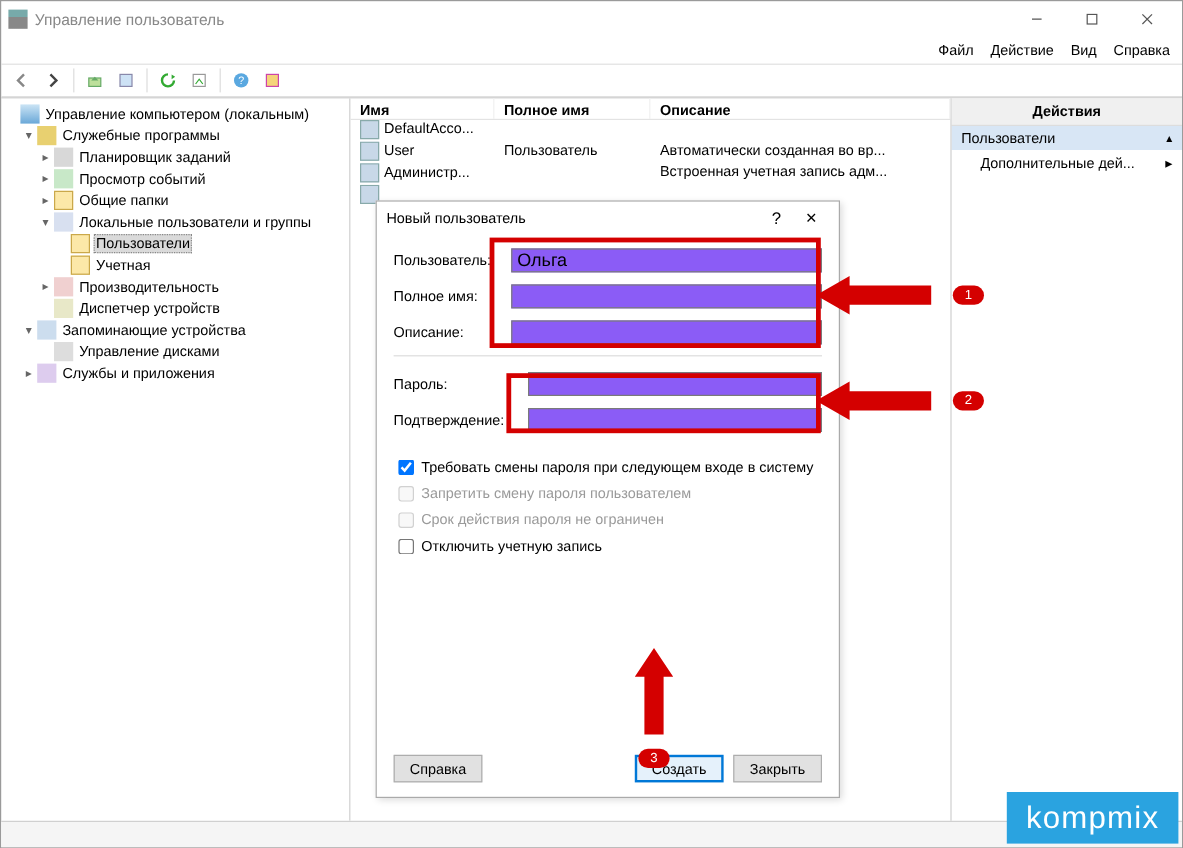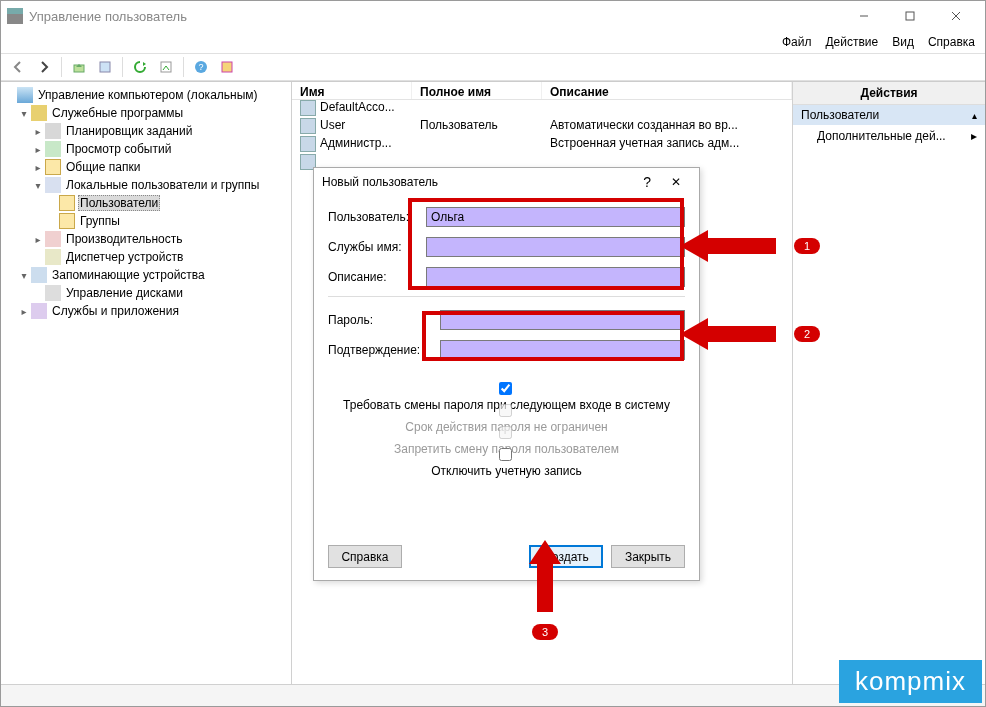"Новый пользователь" .dialog { height: 414px -> 498px }
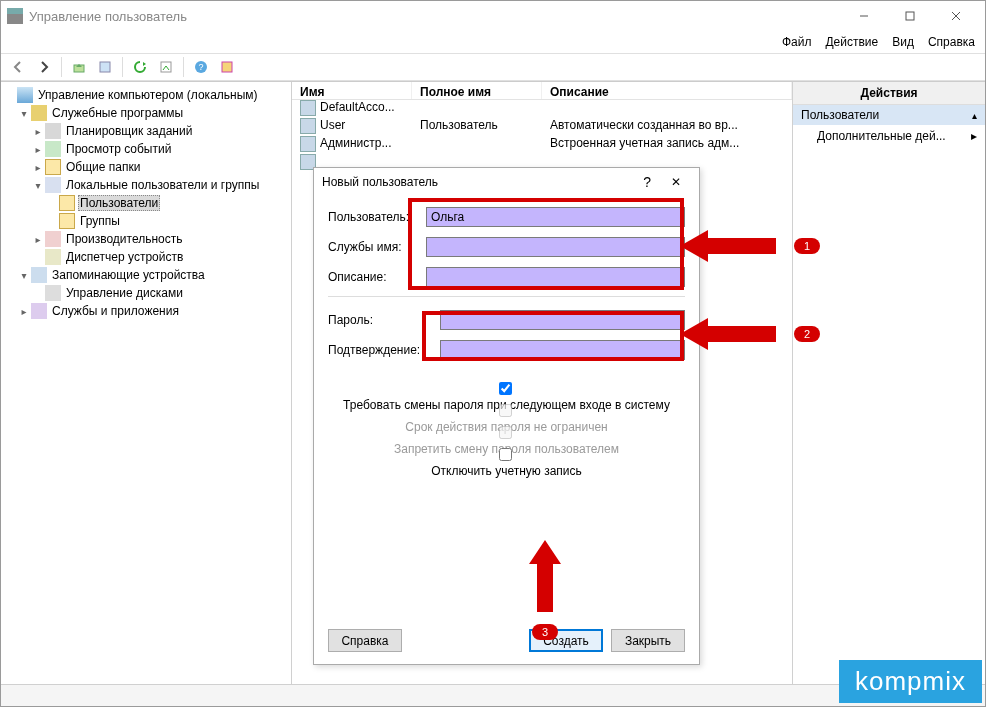"Группы" span.tree-label { text: Группы -> Учетная }
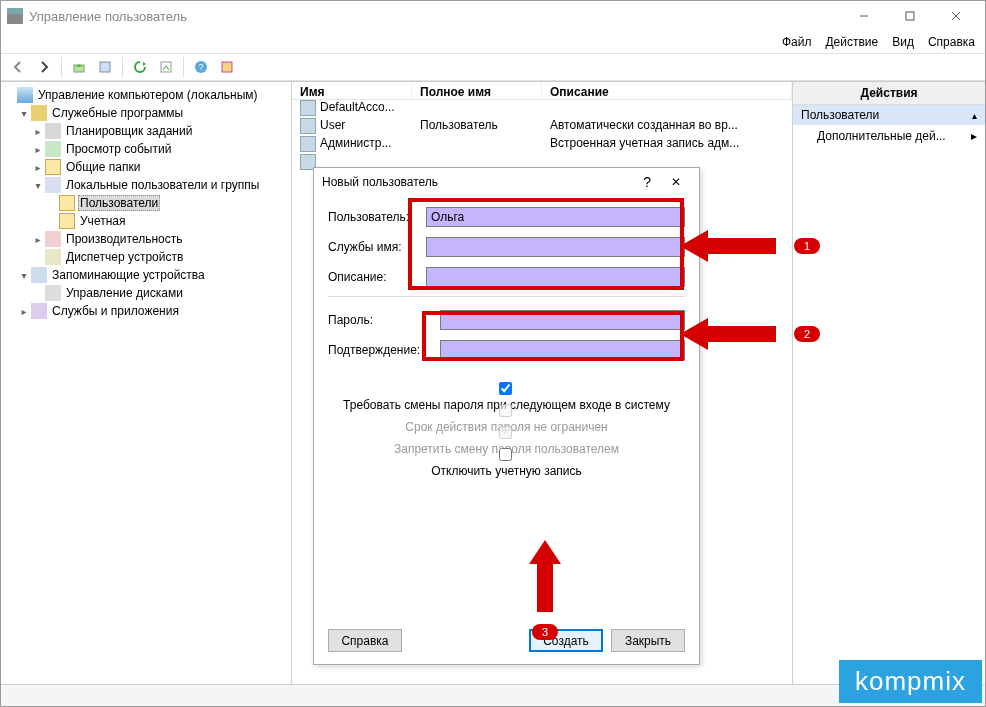"Ольга" .form-row input[type=text], .form-row input[type=password] { background: #c4b5fd -> #8b5cf6; font-size: 12px -> 15px }
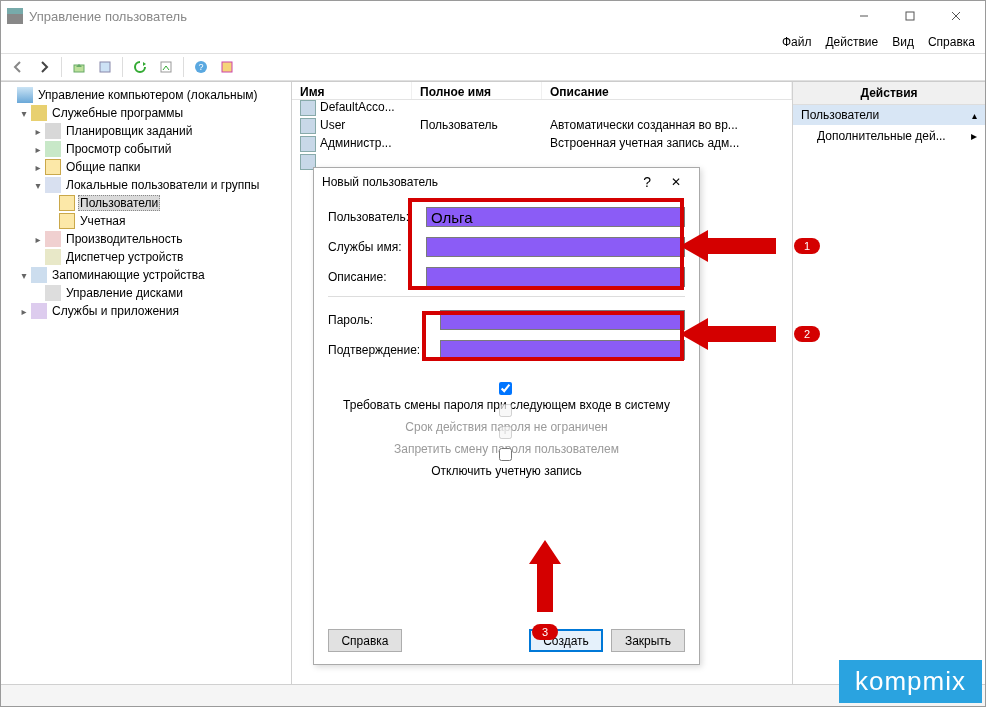"Службы имя:" label { text: Службы -> Полное }
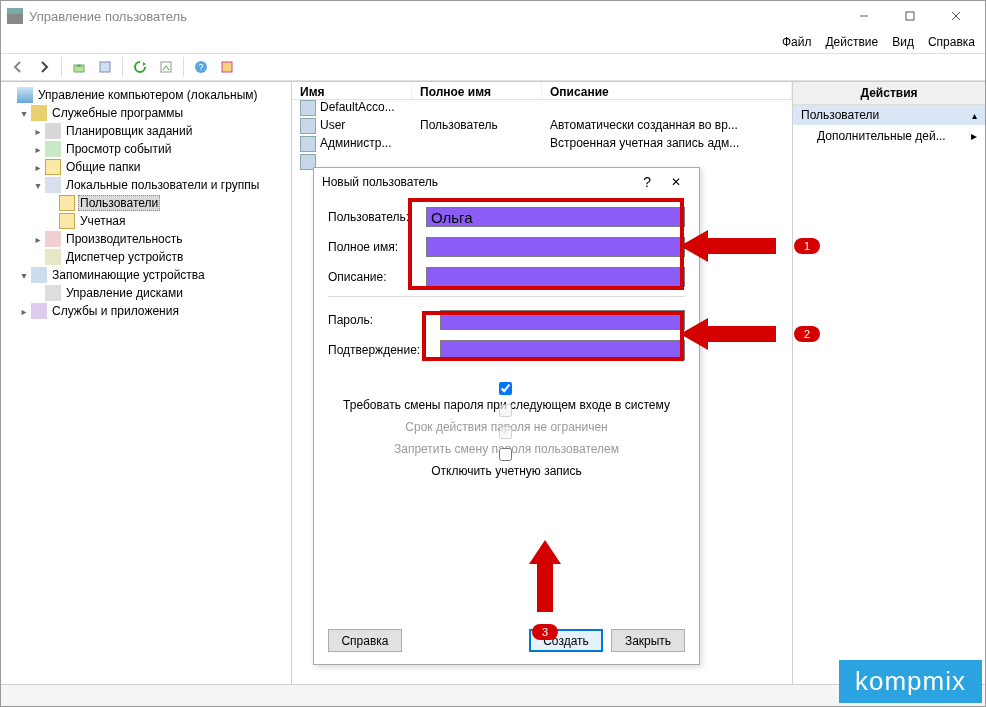"Требовать смены пароля при следующем" .chk-row { flex-direction: column -> none }
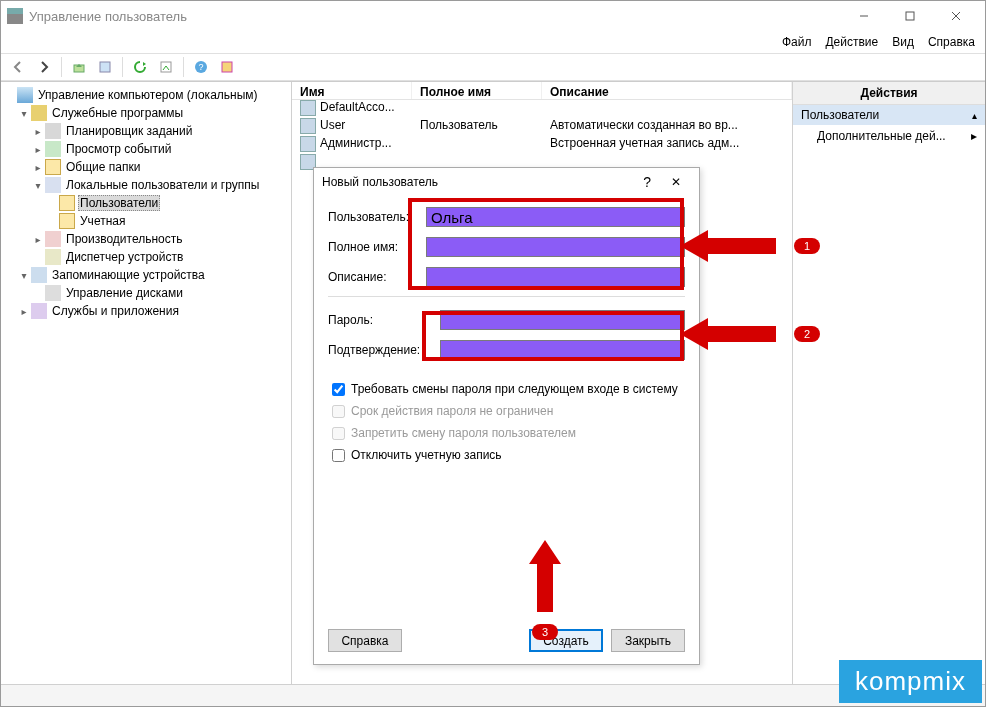"Срок действия пароля не ограничен" div.chk-row { order: before "Запретить смену пароля пользователем" -> after "Запретить смену пароля пользователем" }
